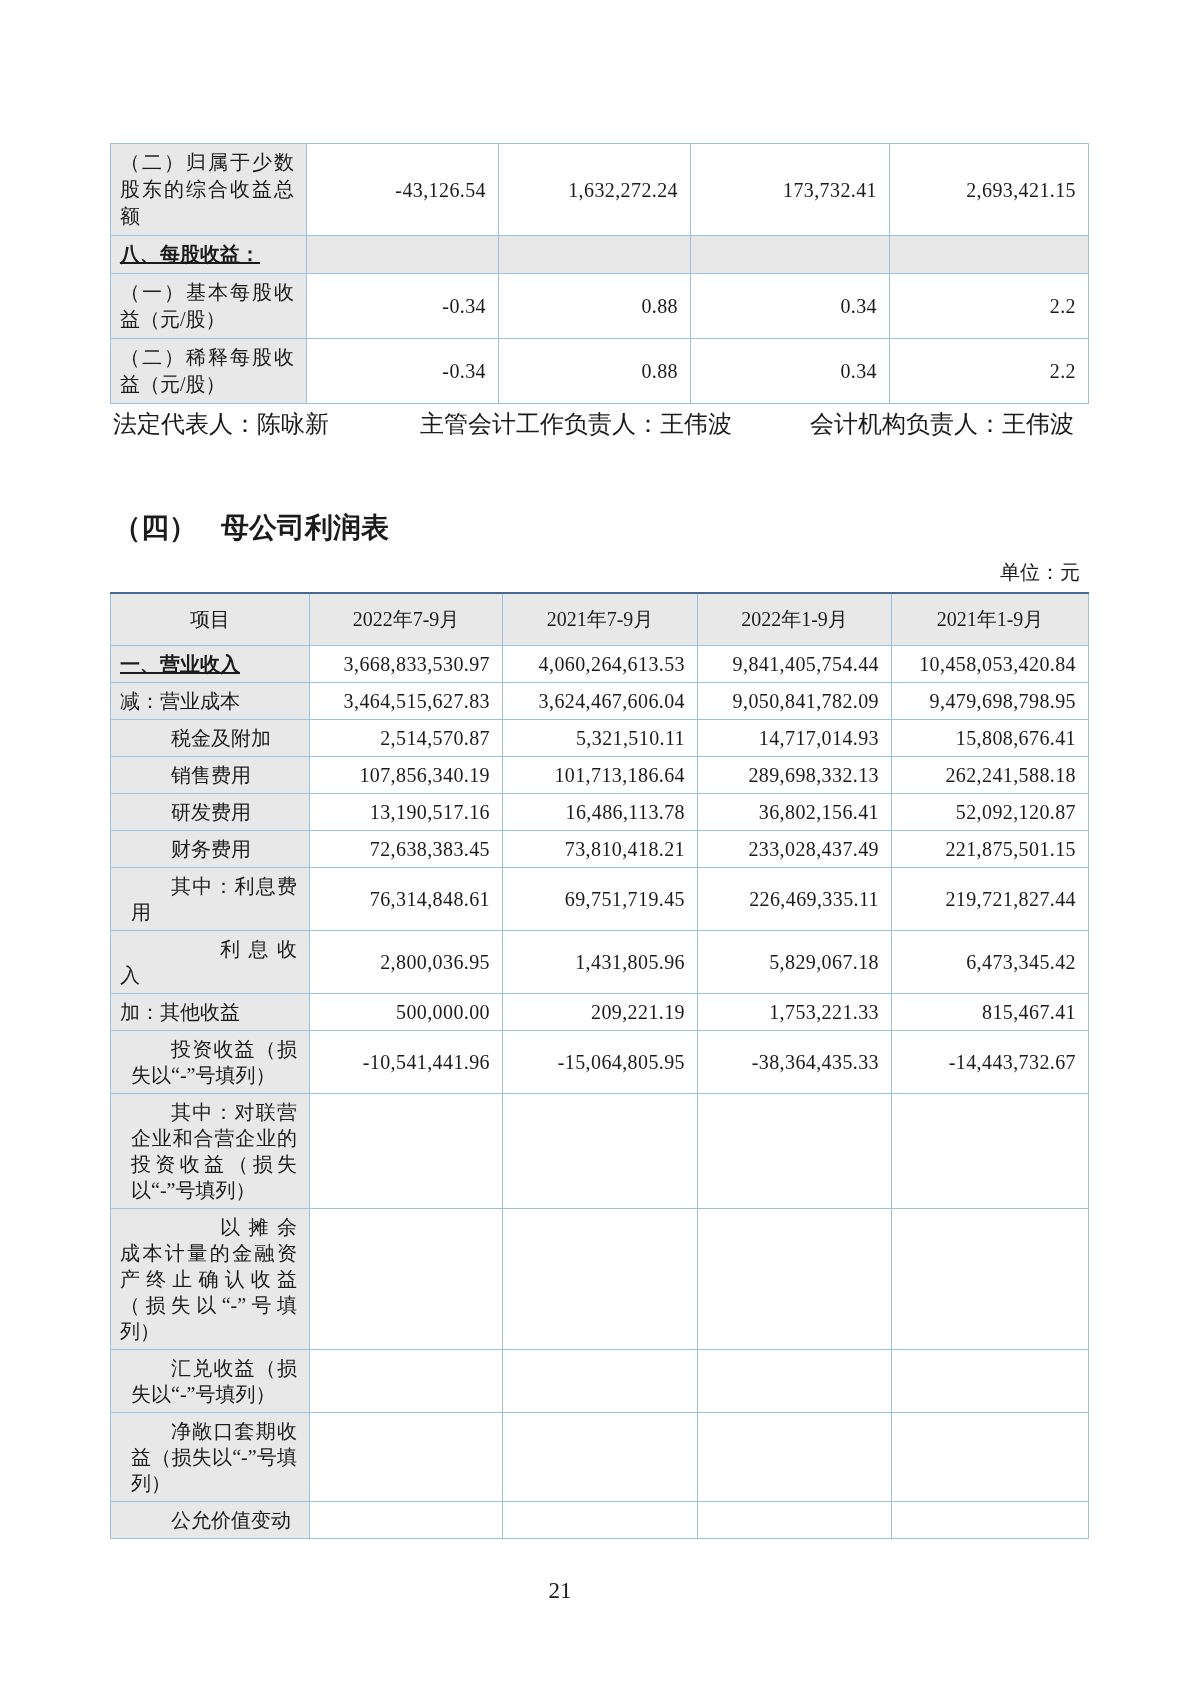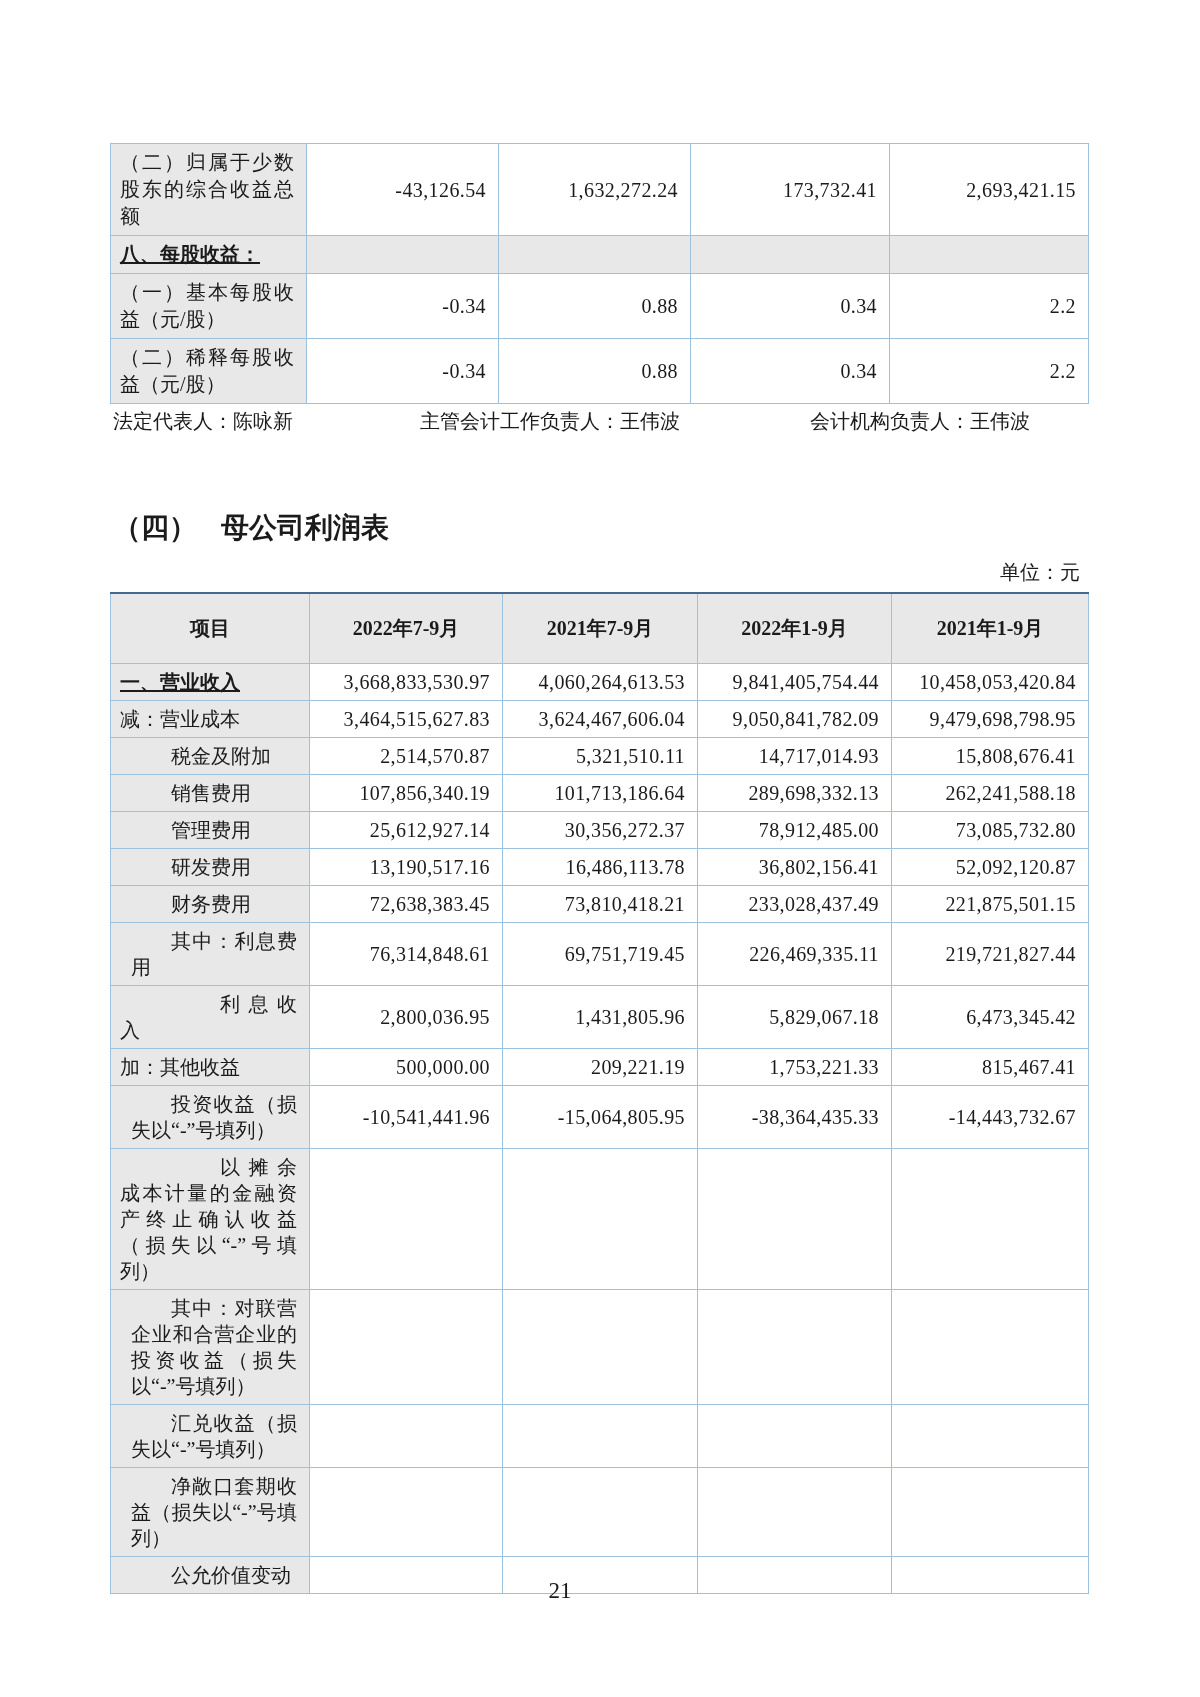"法定代表人：陈咏新" .signature-line { font-size: 20px -> 24px }
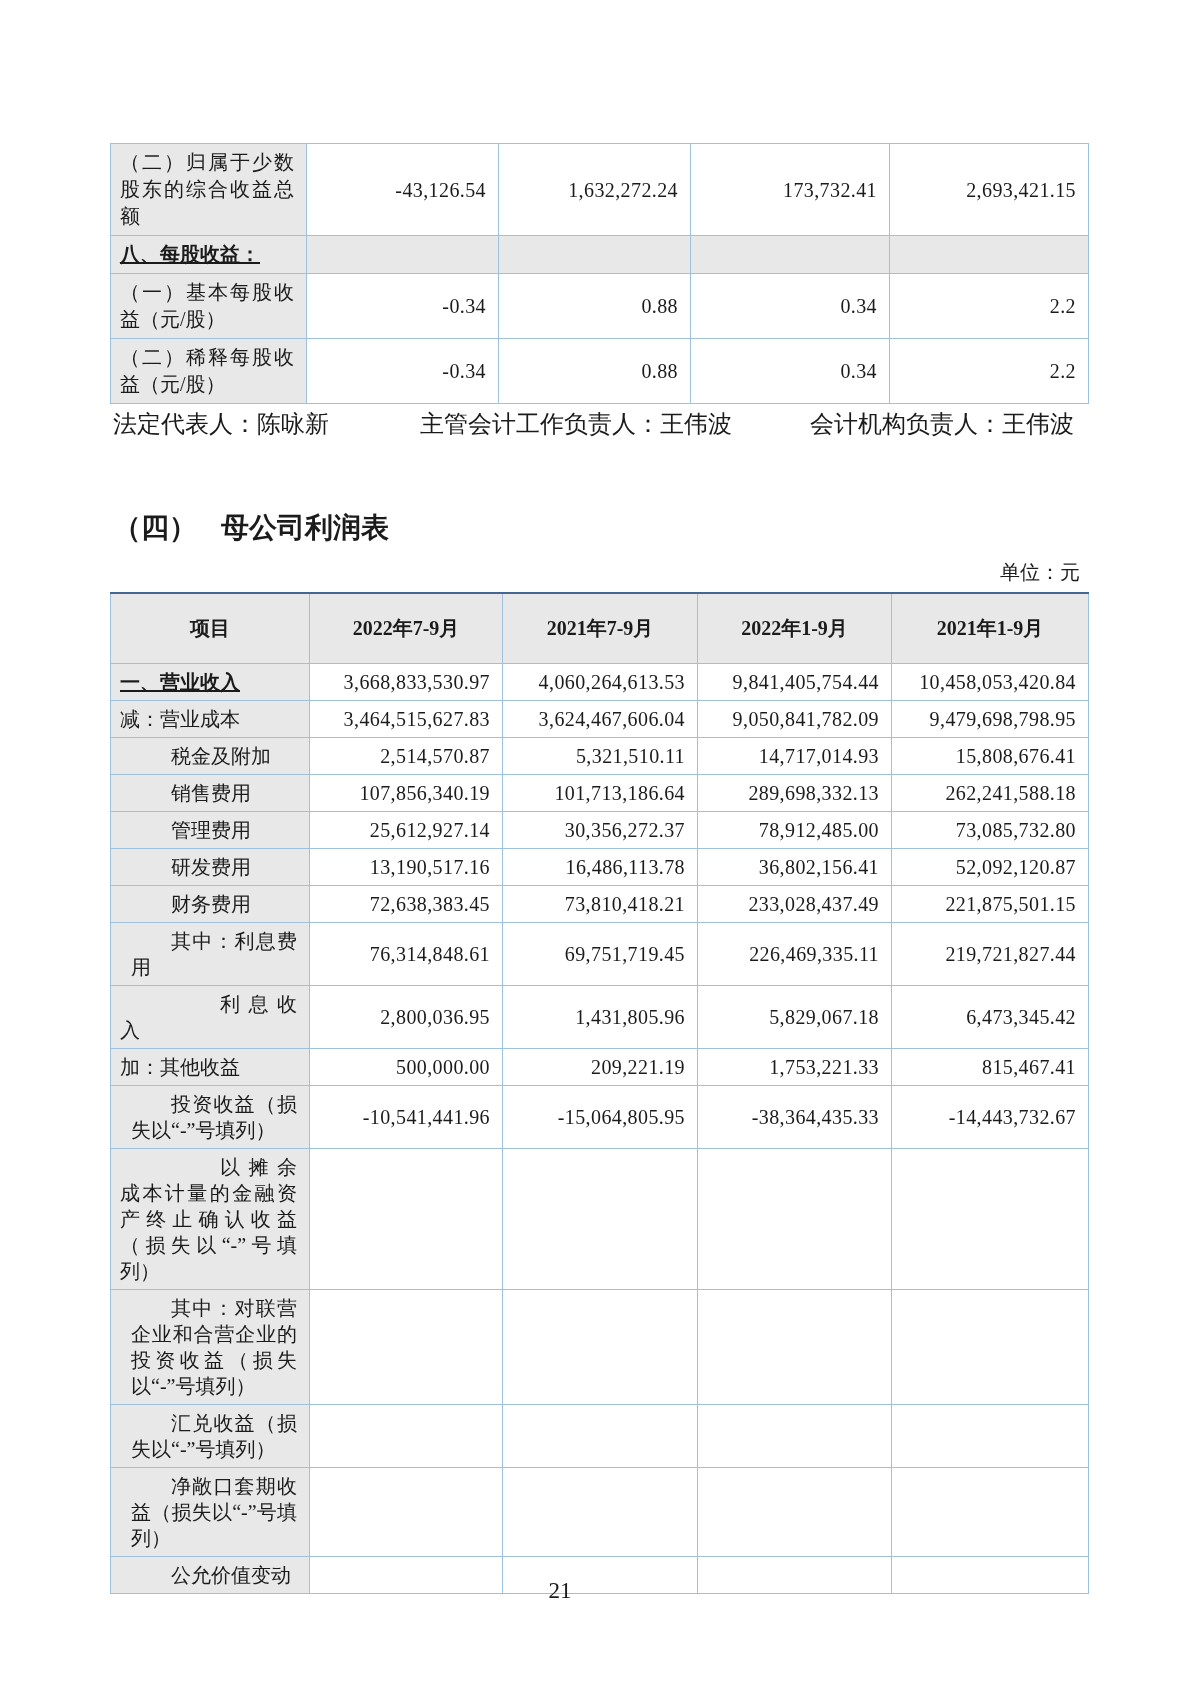"项目" .head-cell { font-weight: bold -> normal; padding: 21px 4px -> 12px 4px }
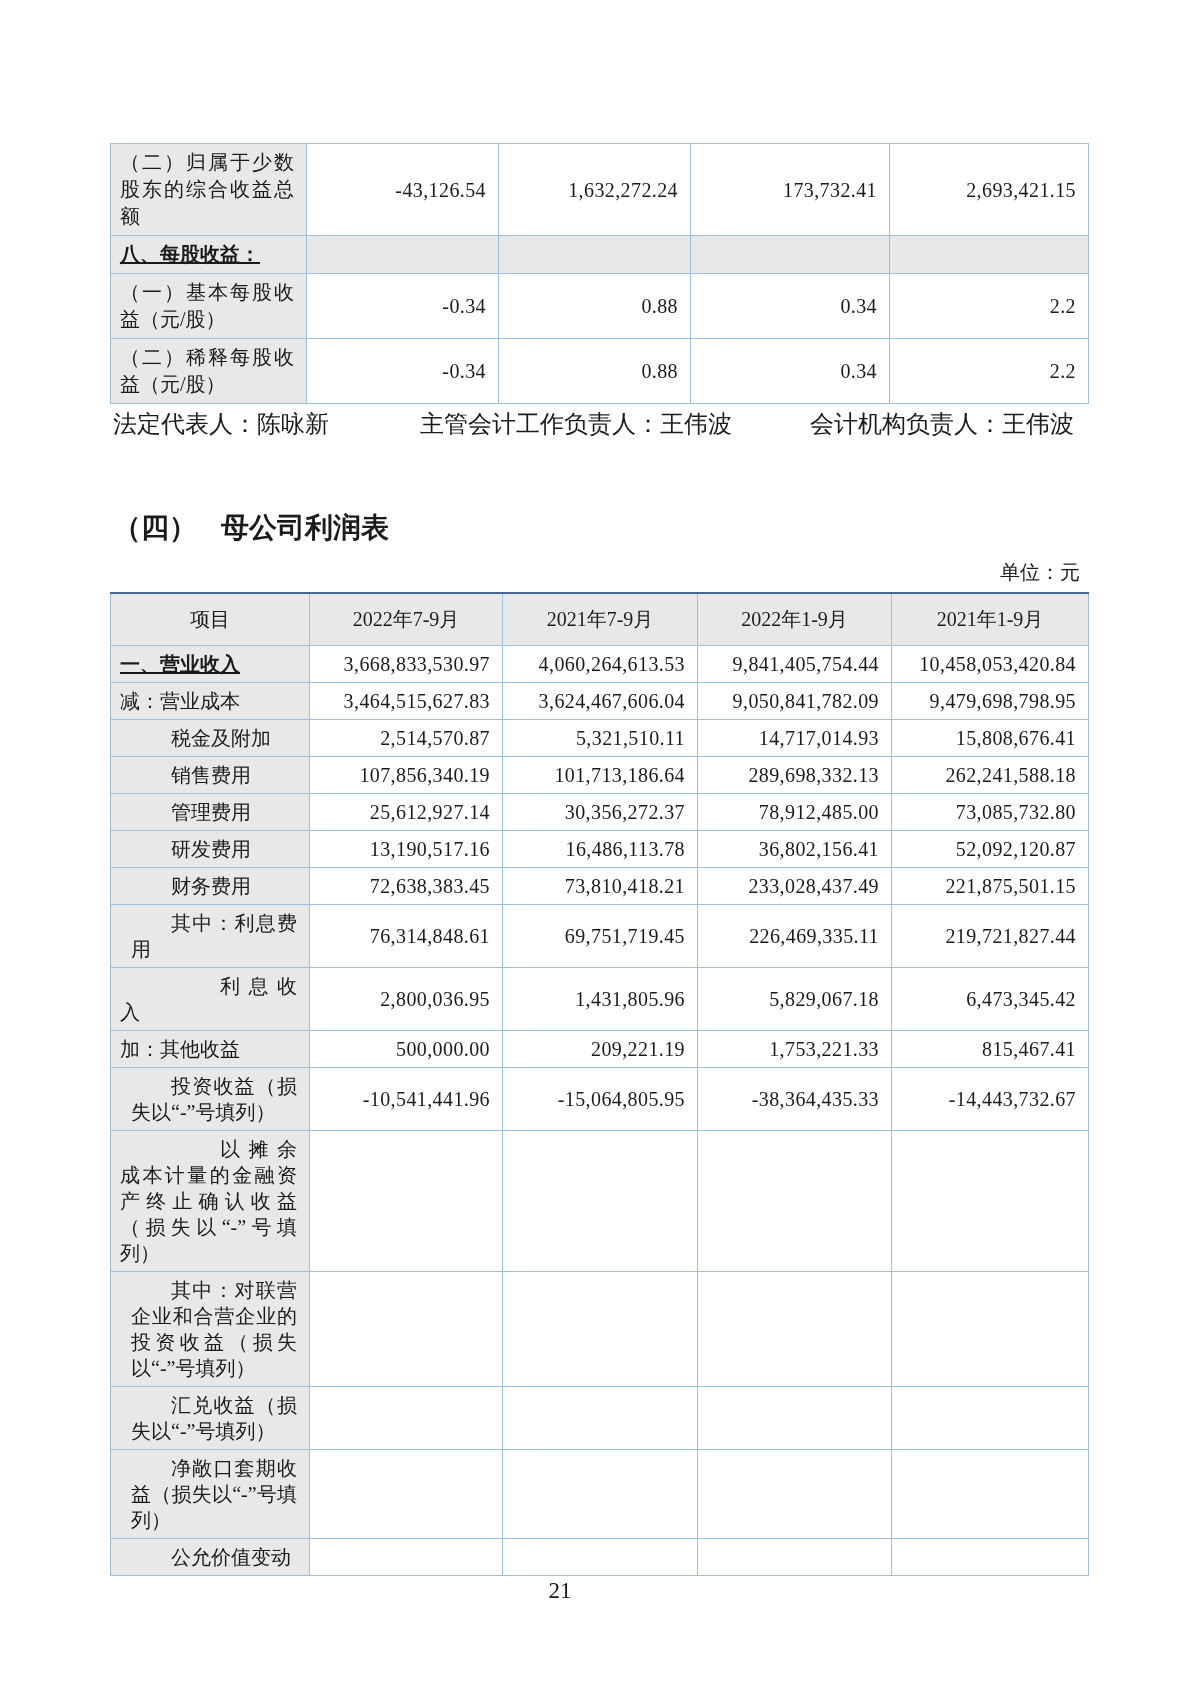"管理费用" tr { html: <tr> <td>管理费用</td> <td>25,612,927.14</td> <td>30,356,272.37</td> <td>78,912,485.00</td> <td>73,085,732.80</td> </tr> -> none }
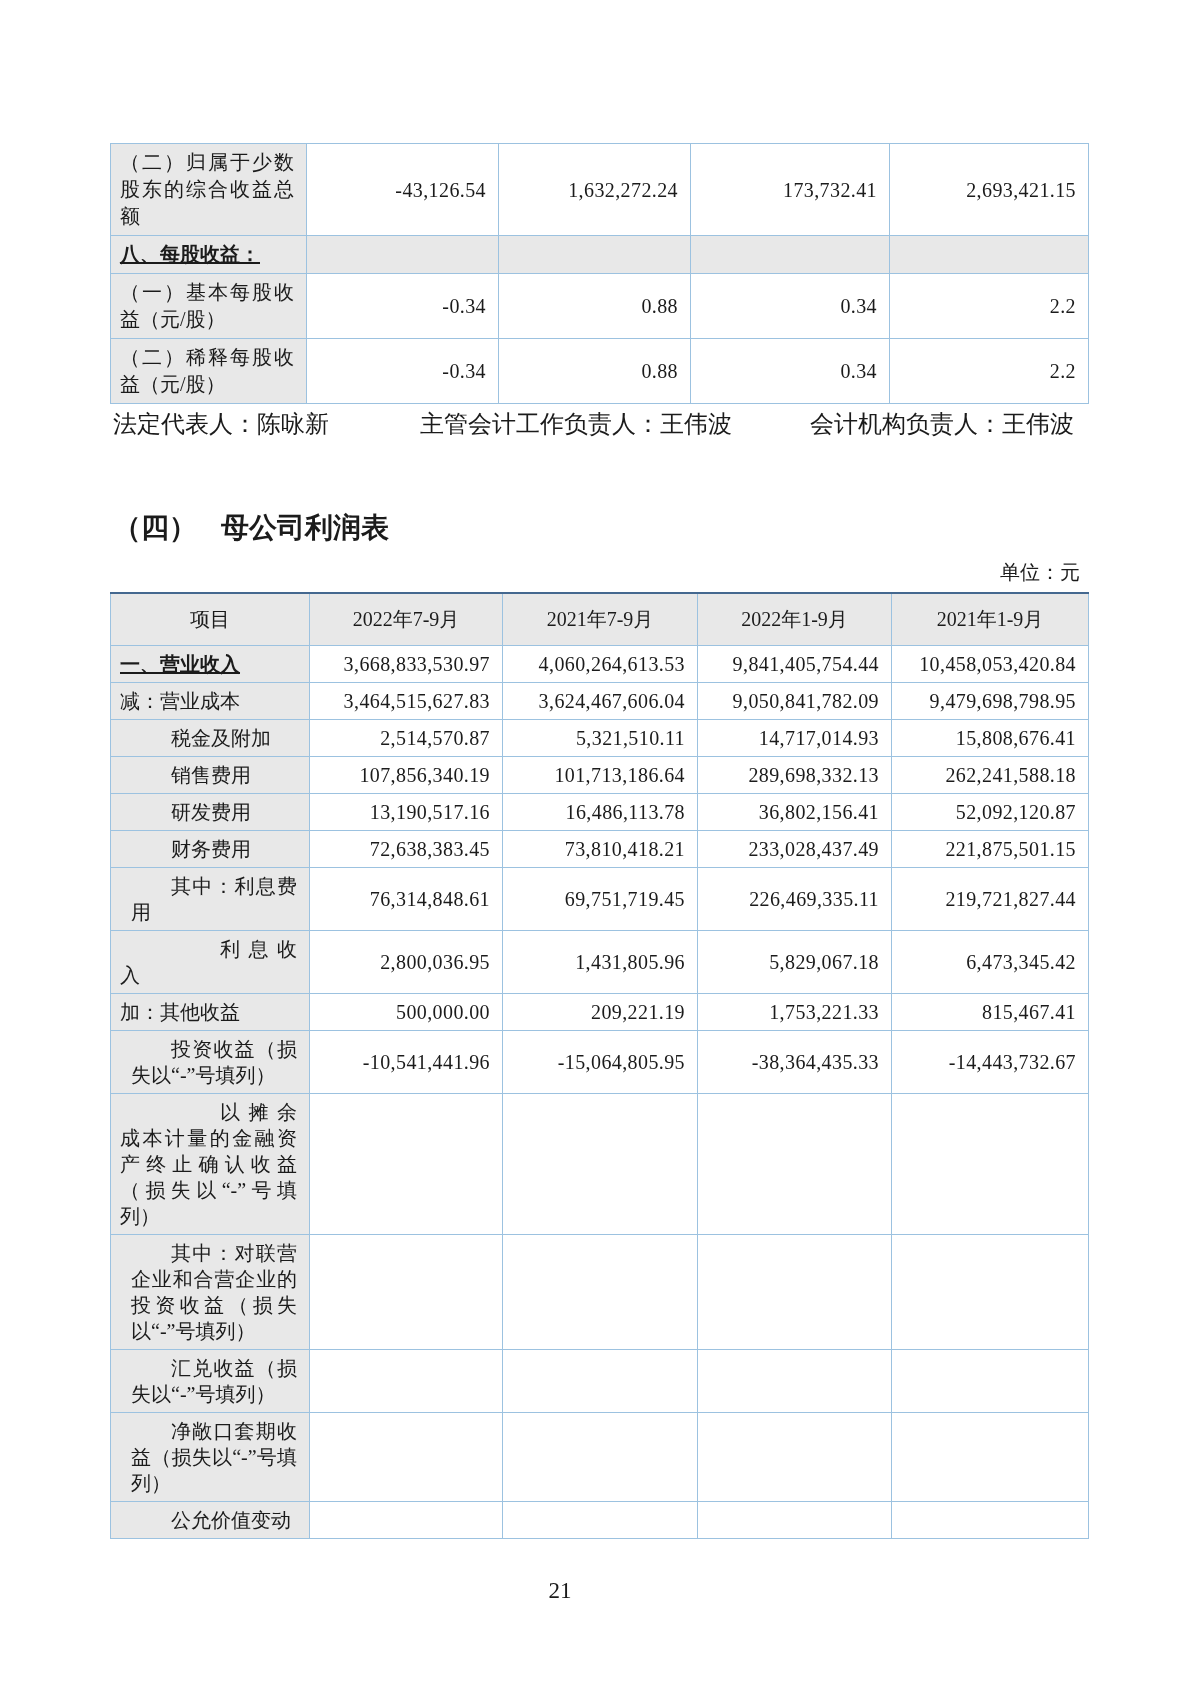"以摊余成本计量的金融资产终止确认收益（损失以“-”号填列）" tr { order: before "其中：对联营企业和合营企业的投资收益（损失以“-”号填列）" -> after "其中：对联营企业和合营企业的投资收益（损失以“-”号填列）" }
